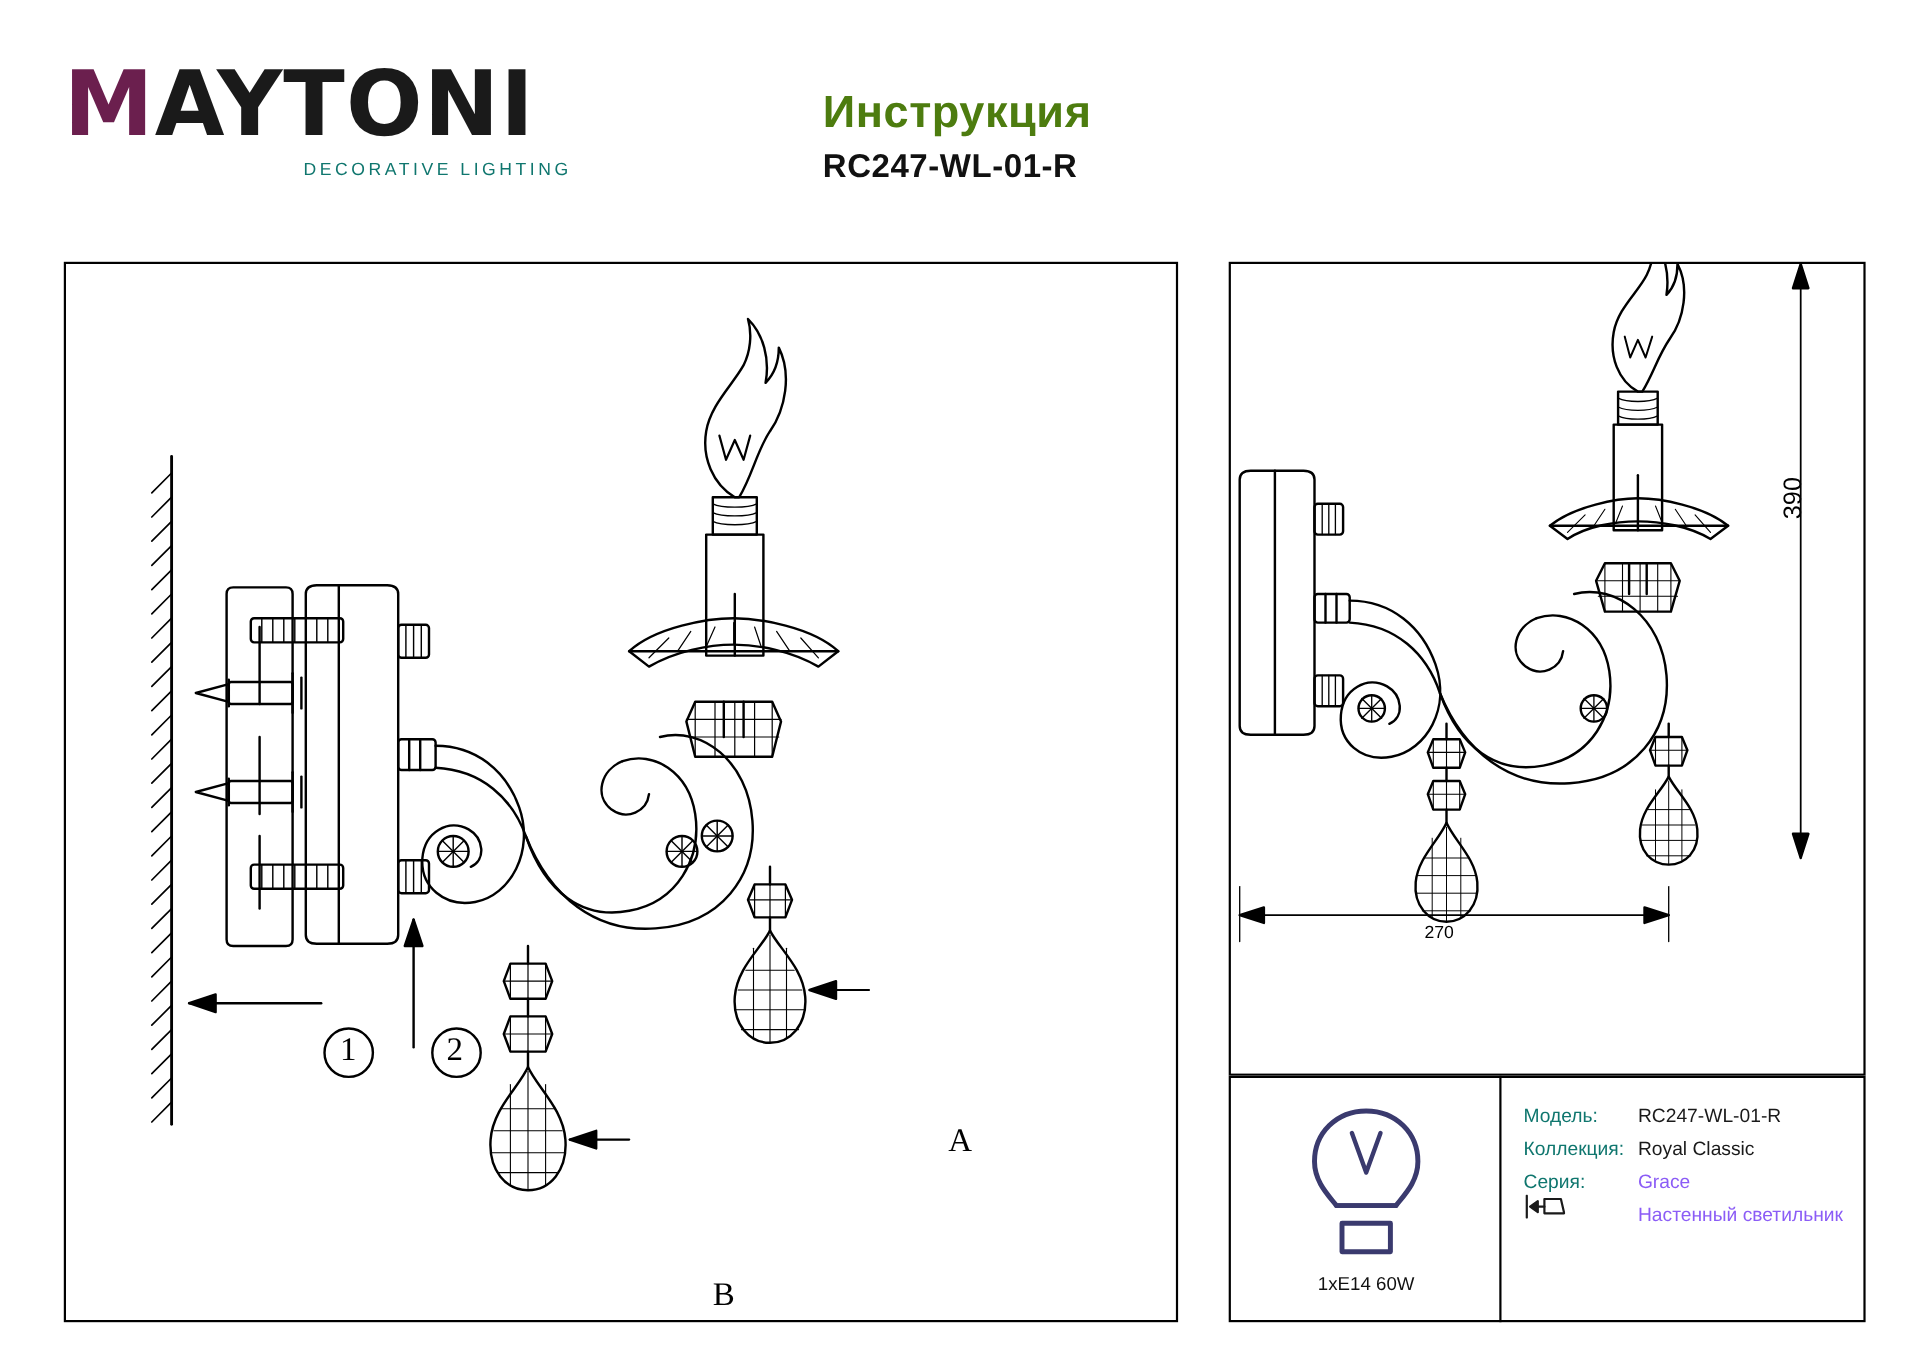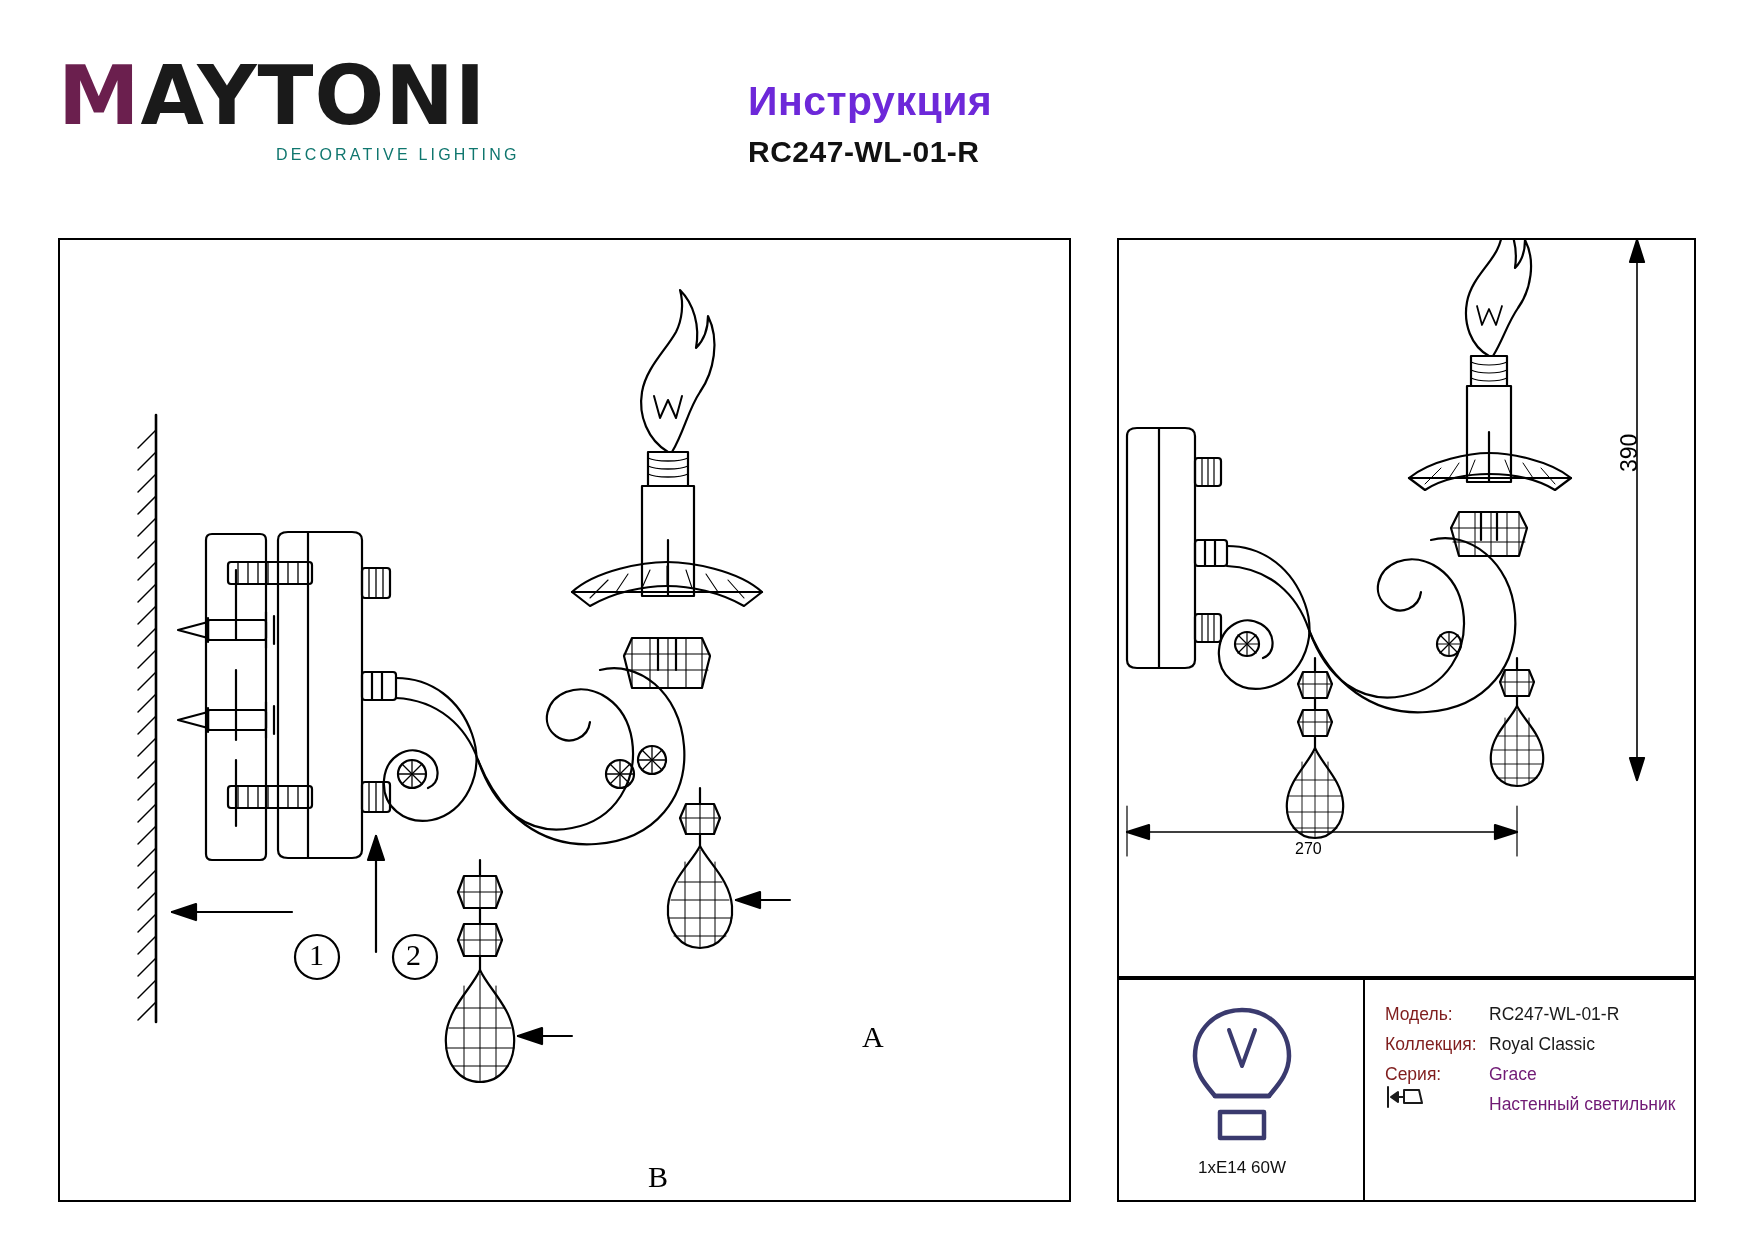"Инструкция" .doc-title { color: #6d28d9 -> #4d7c0f }
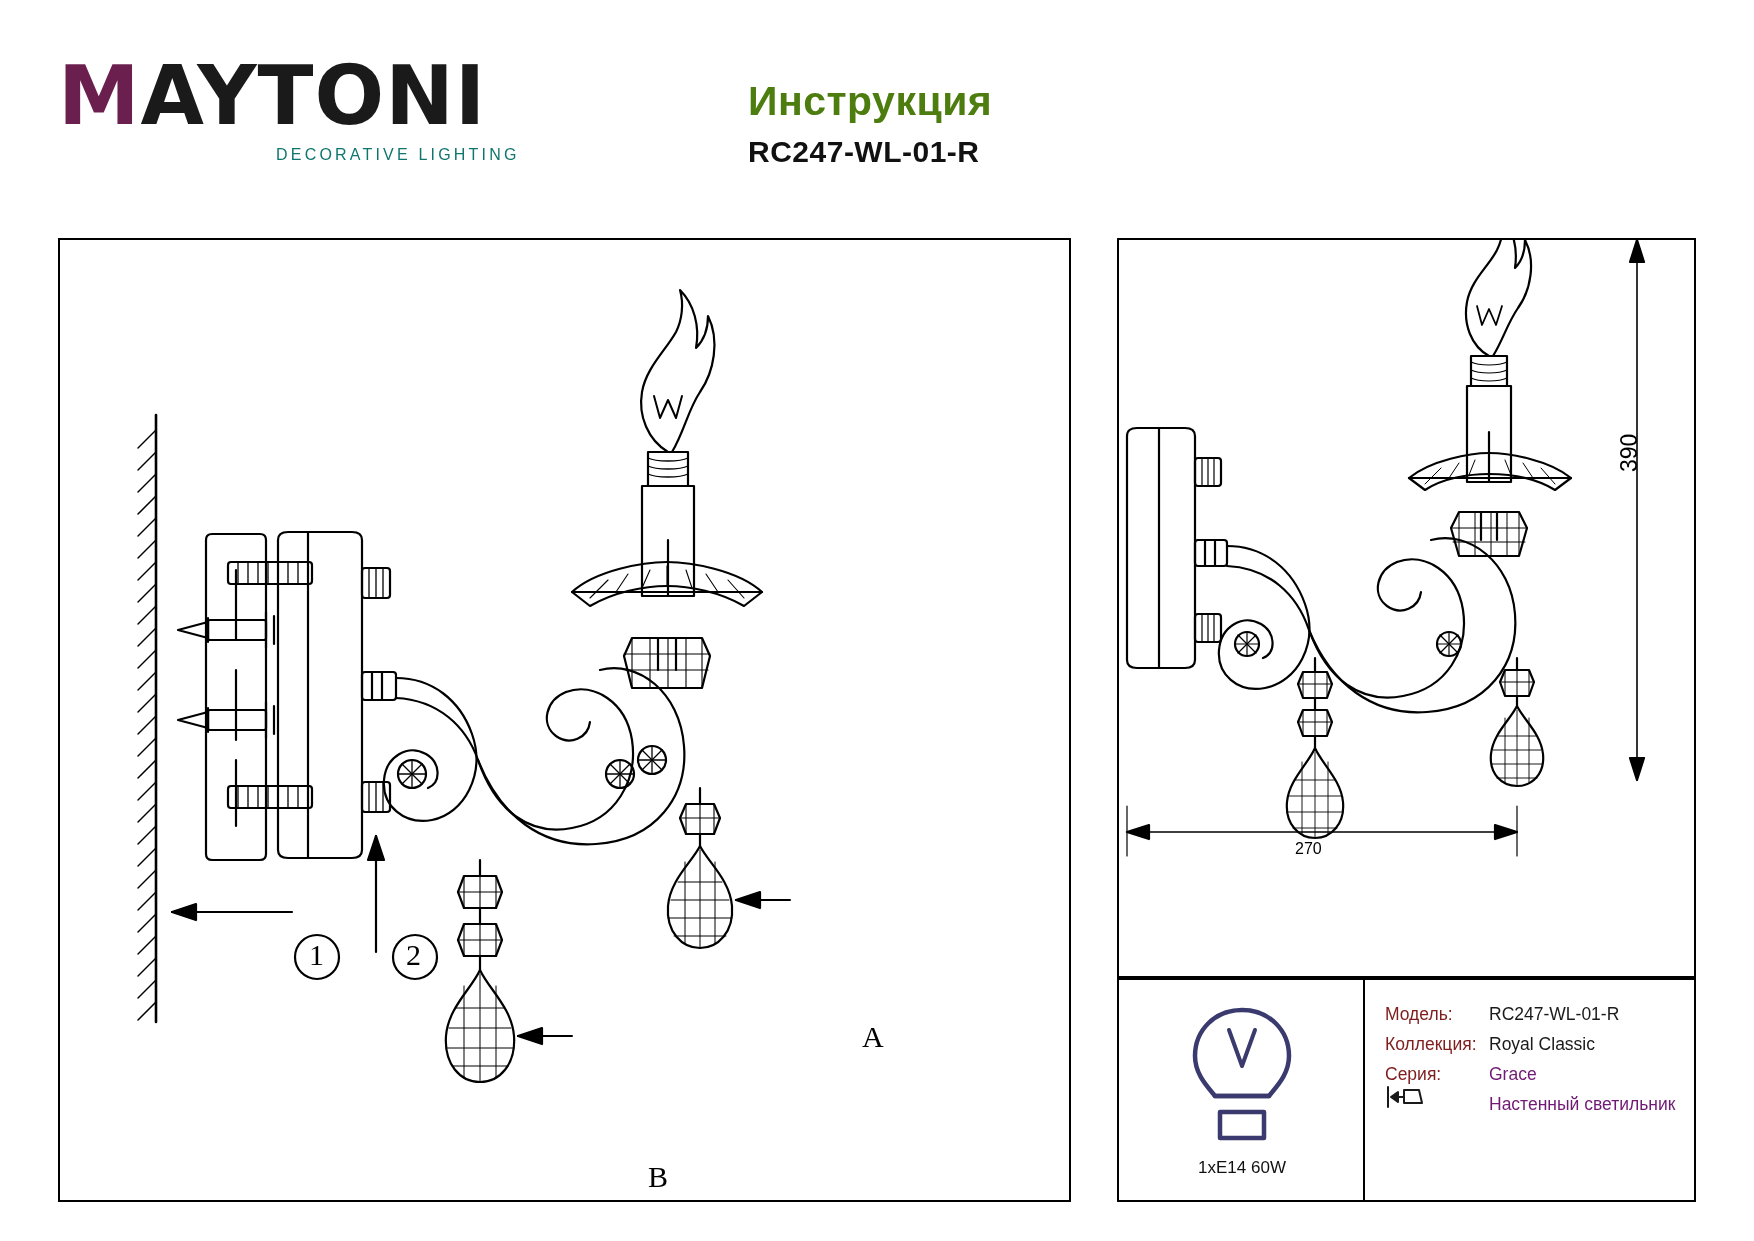"Модель:" .spec-label { color: #7f1d1d -> #0f766e }
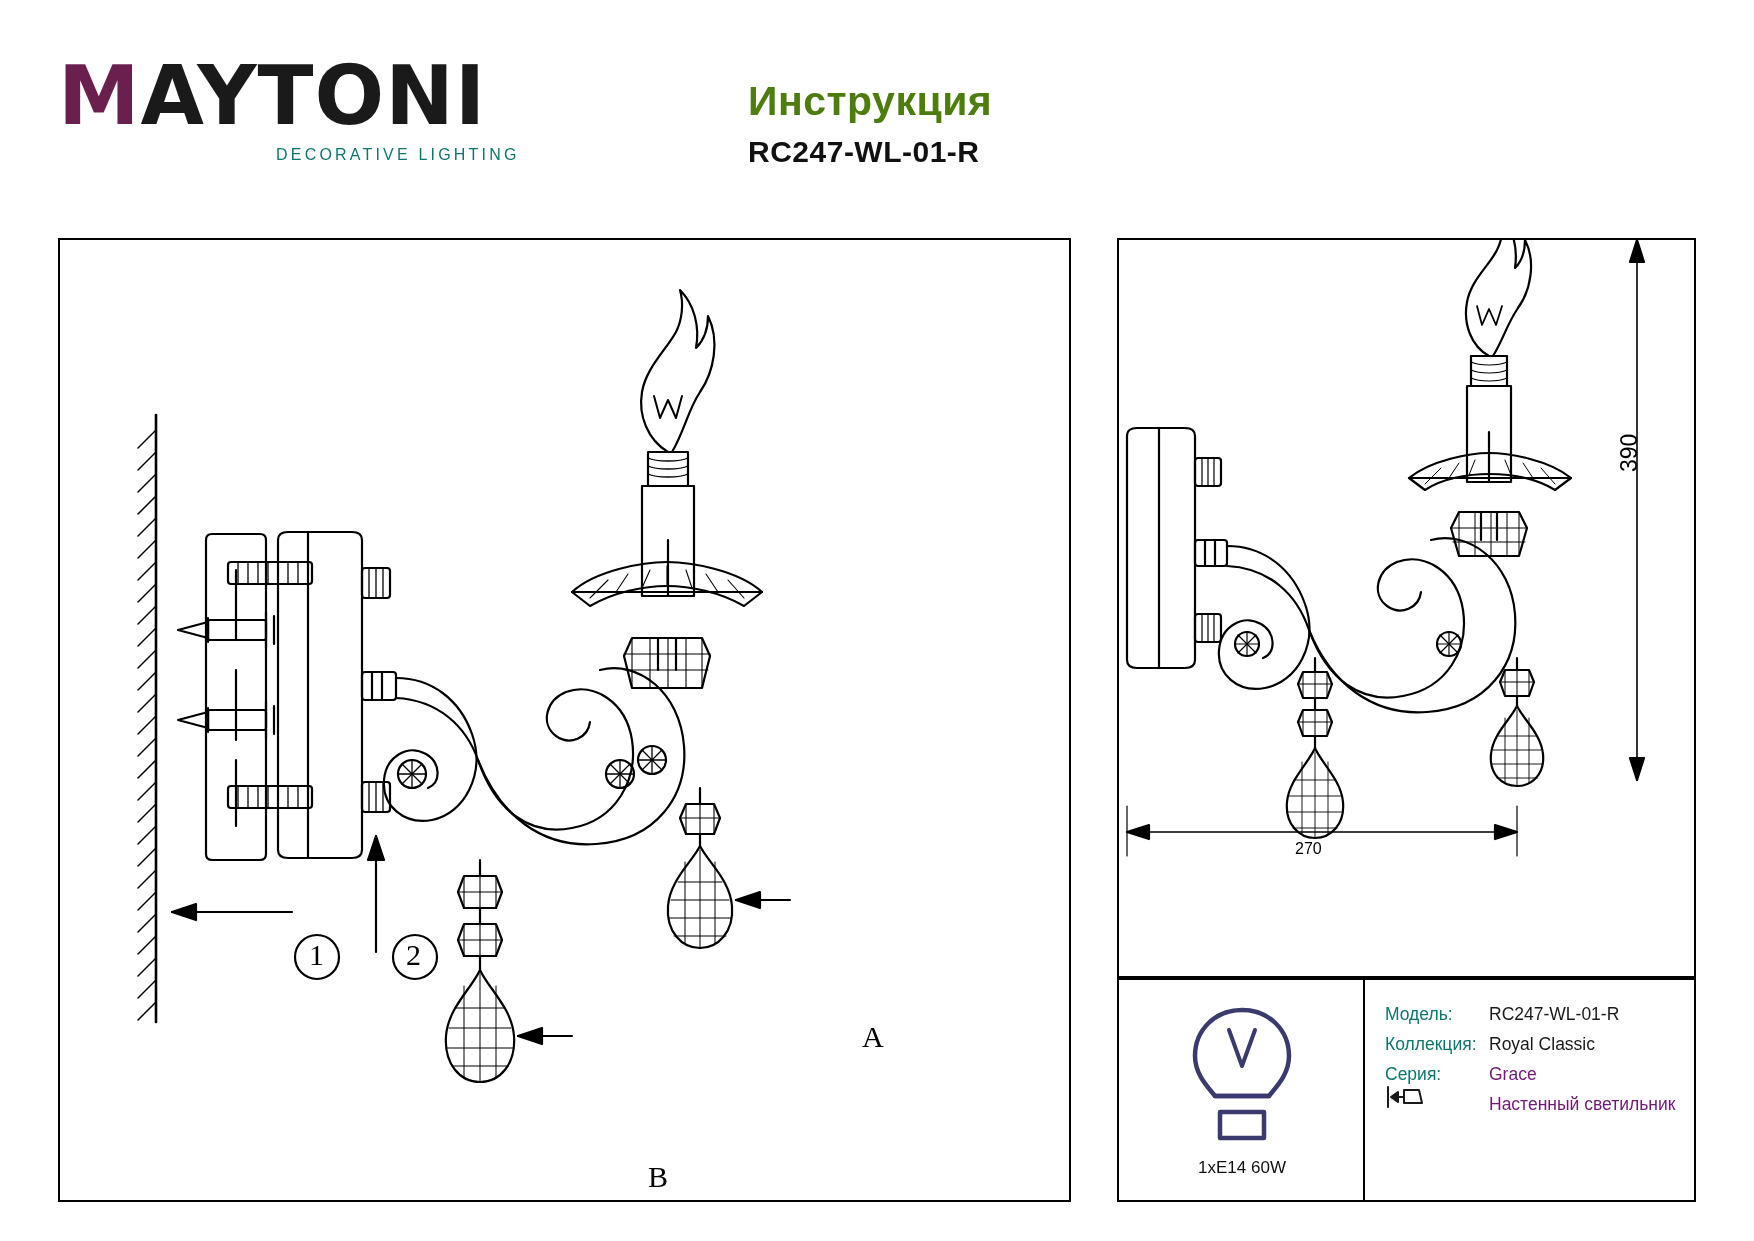"Grace" .spec-value.red { color: #701a75 -> #8b5cf6 }
